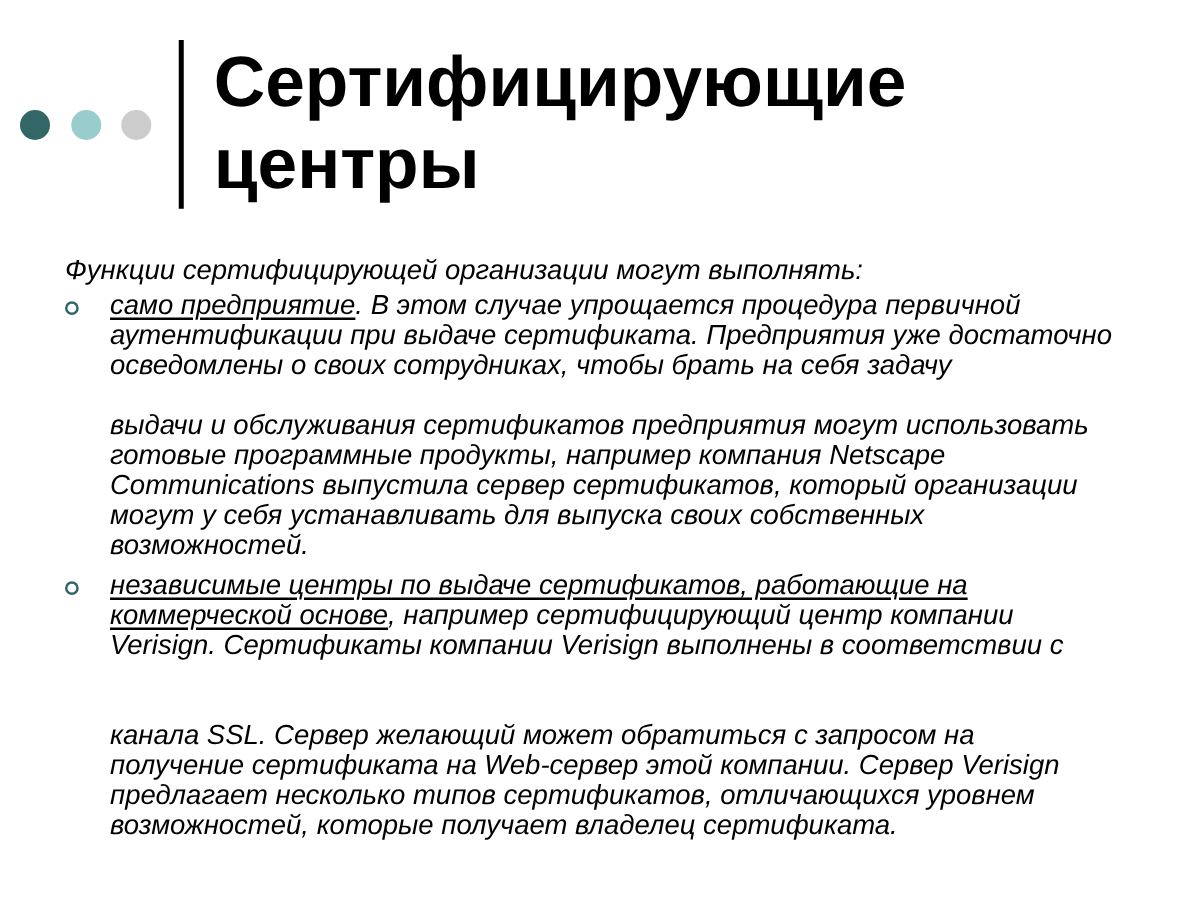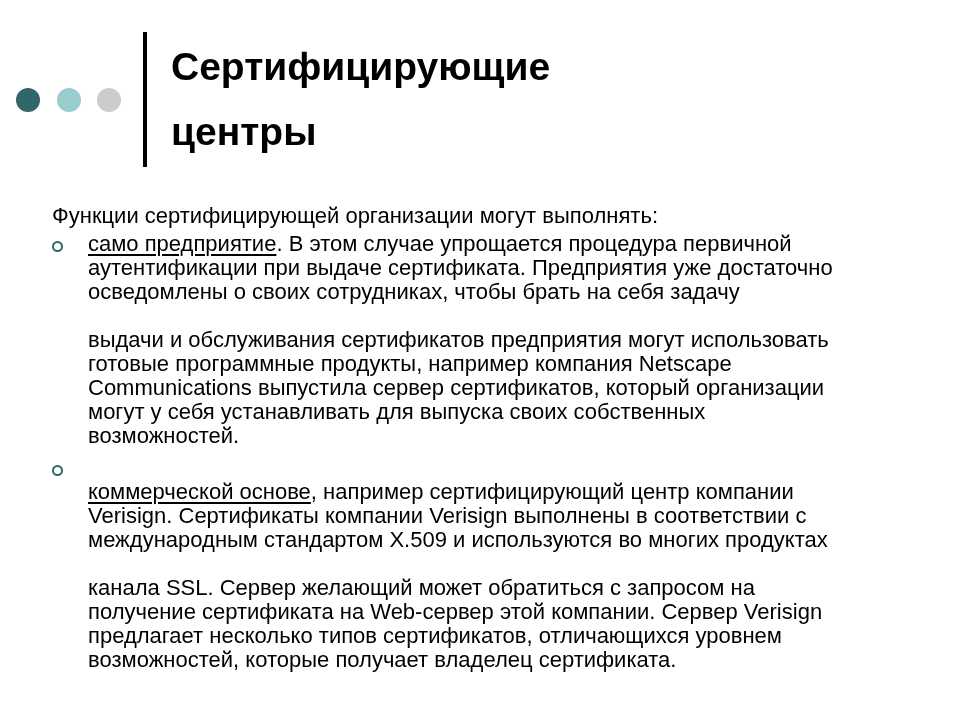"Сертифицирующие" .title { font-size: 39px -> 57px }
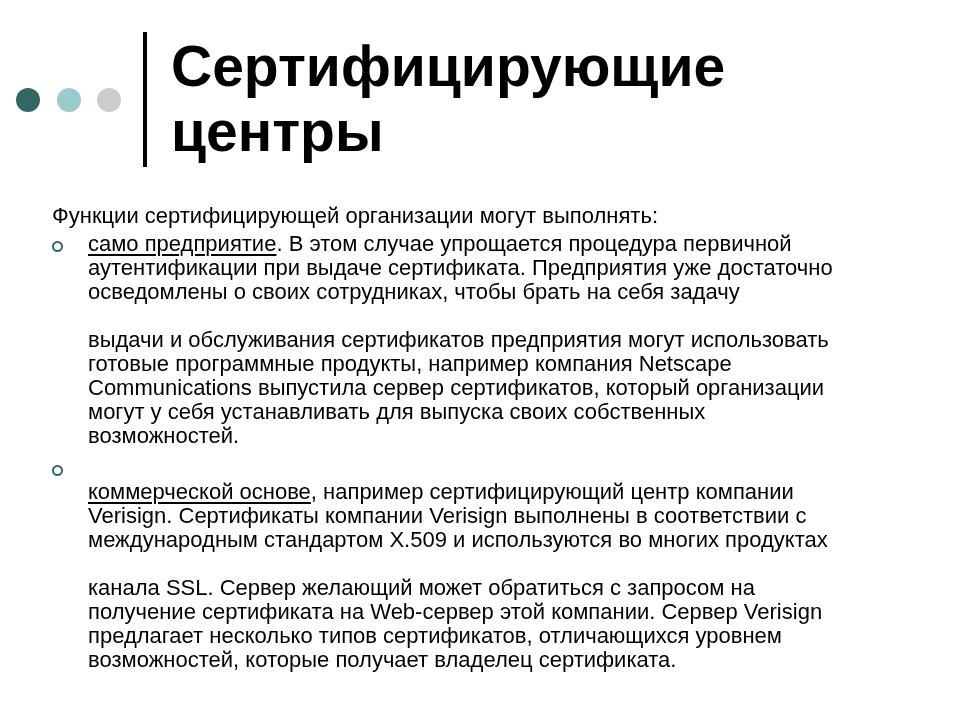"Функции сертифицирующей организации" .content { font-style: none -> italic }
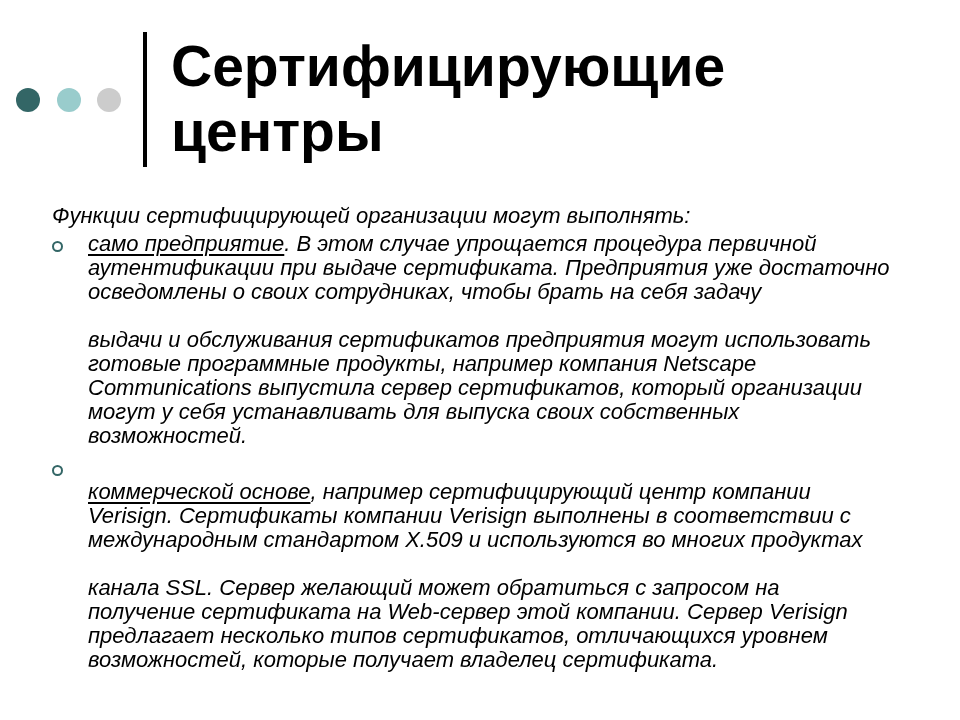"независимые центры по выдаче" div.line { html: none -> <div><span>независимые центры по выдаче сертификатов, работающие на</span></div> }
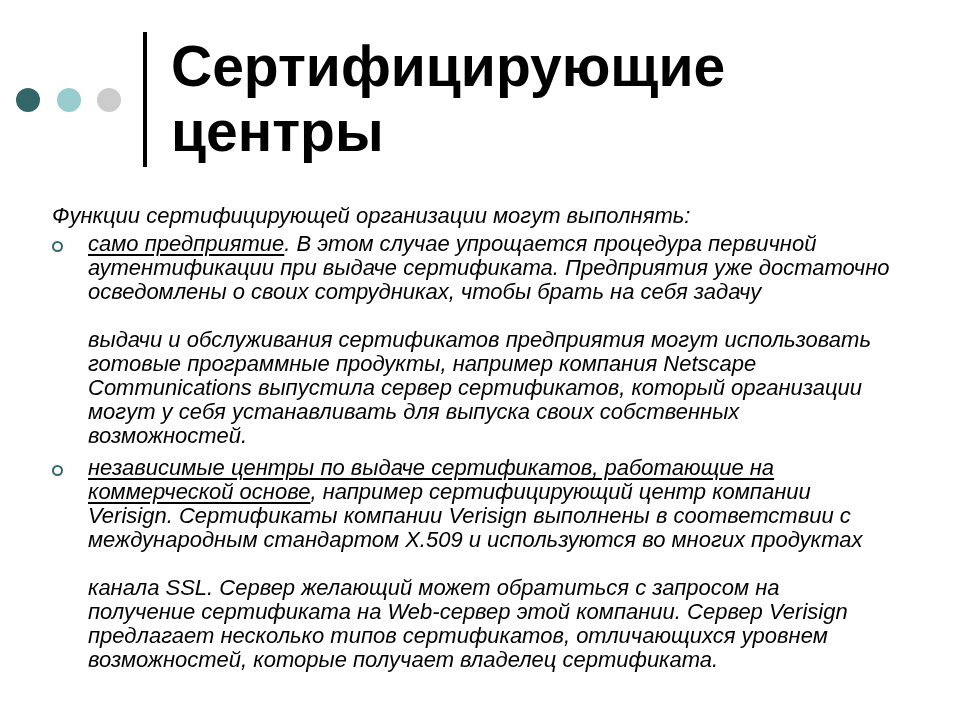"международным стандартом X.509 и" div.line { html: <div><span>международным стандартом X.509 и используются во многих продуктах</span></div> -> none }
